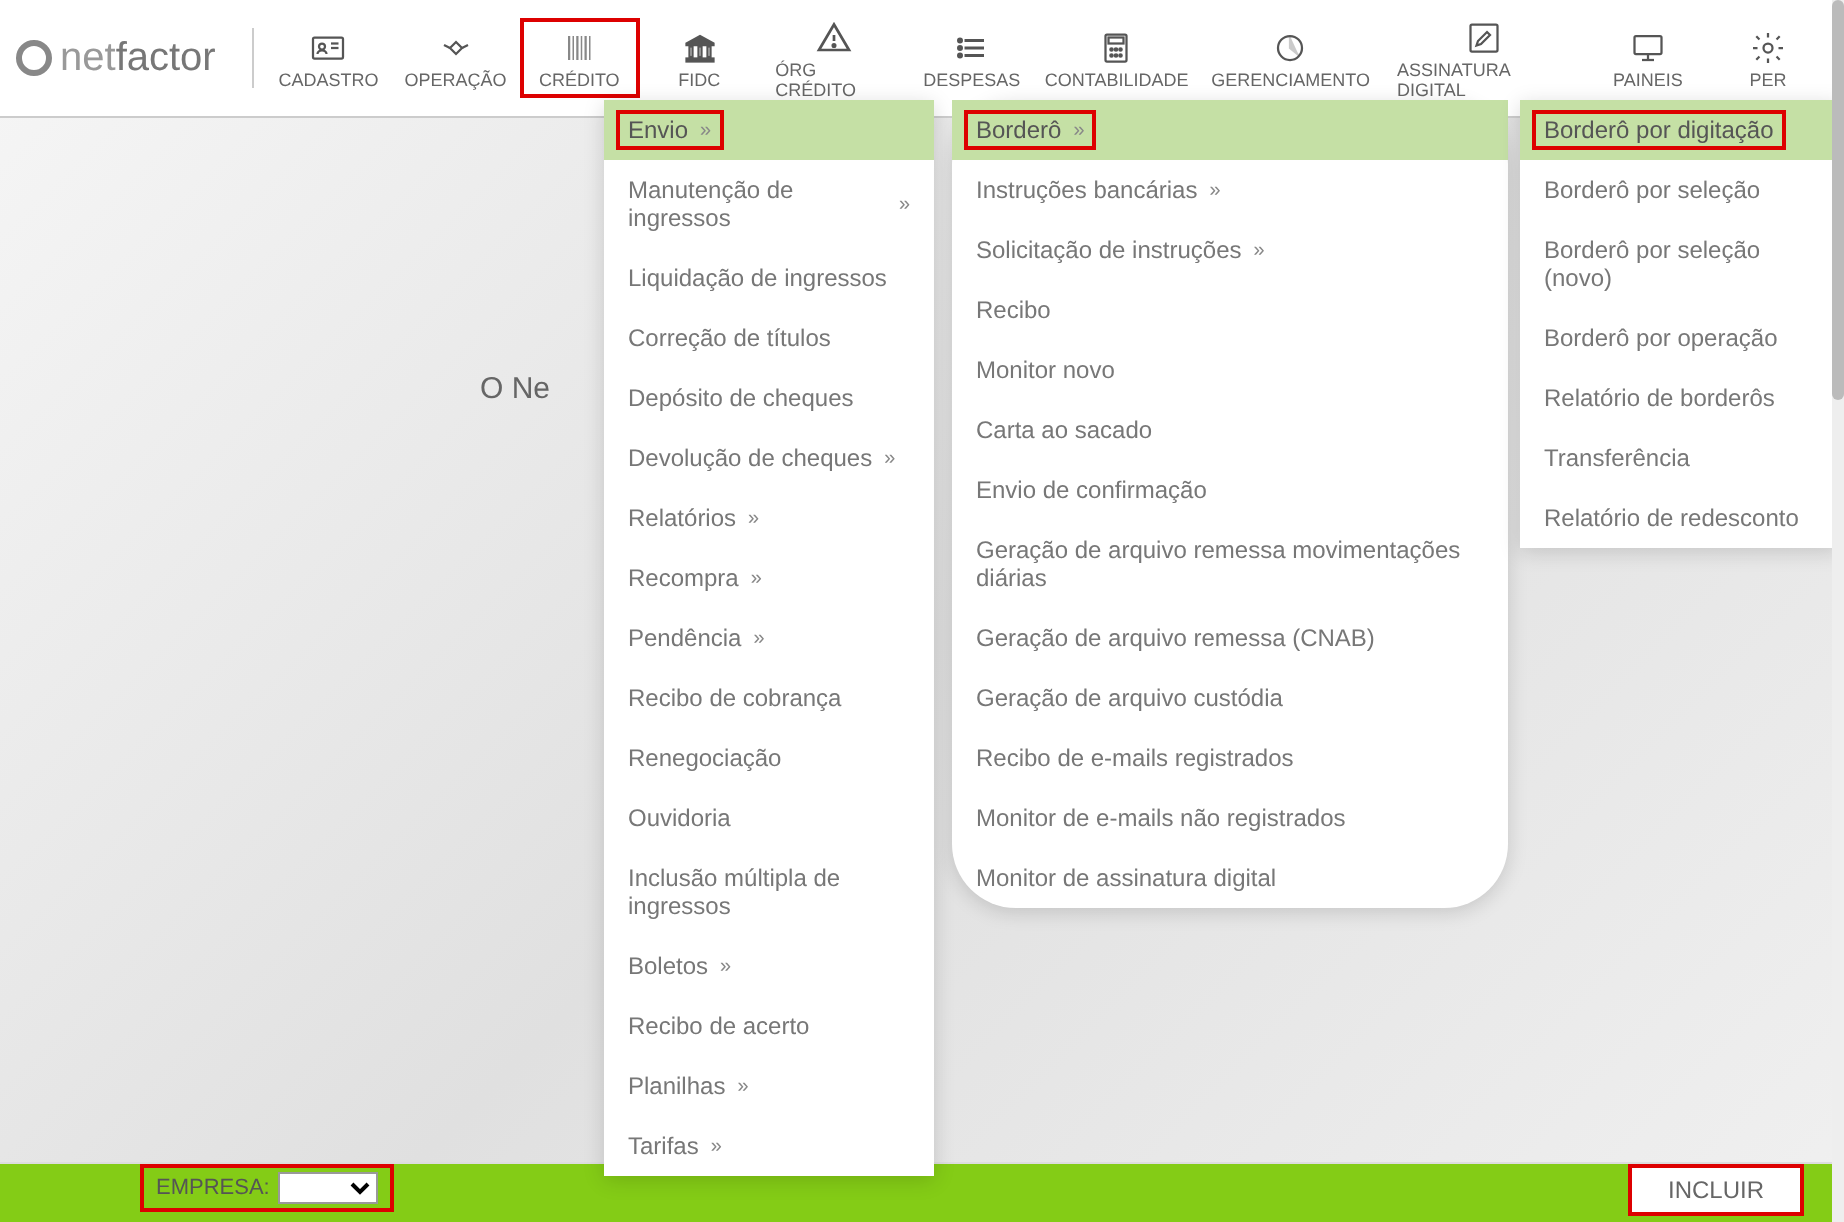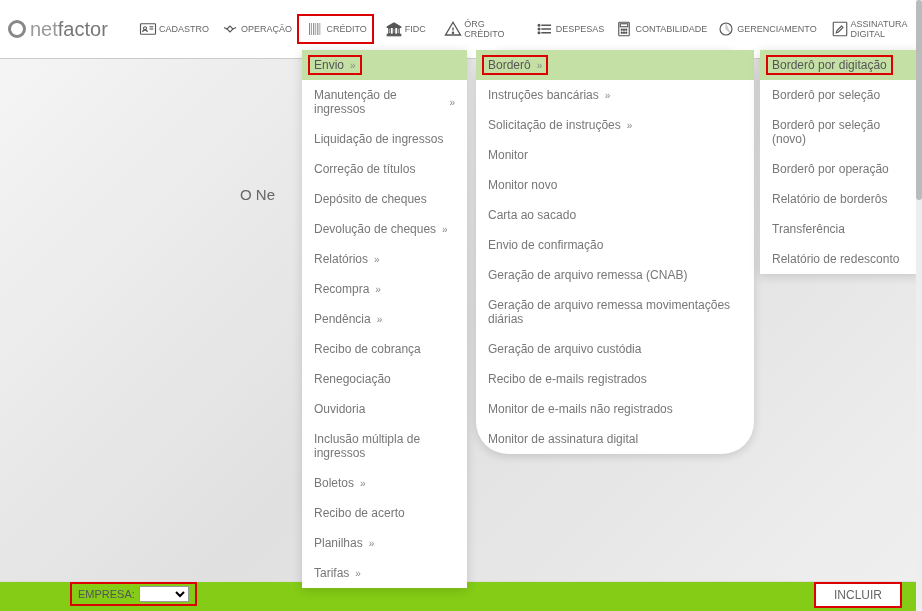"CADASTRO" .nav-item { flex-direction: none -> column }
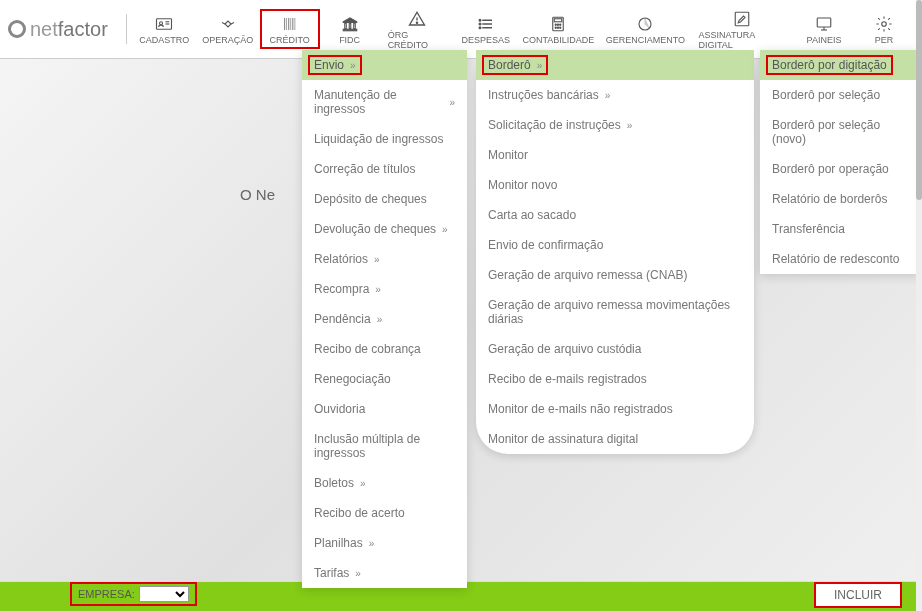"Monitor" span { text: Monitor -> Recibo }
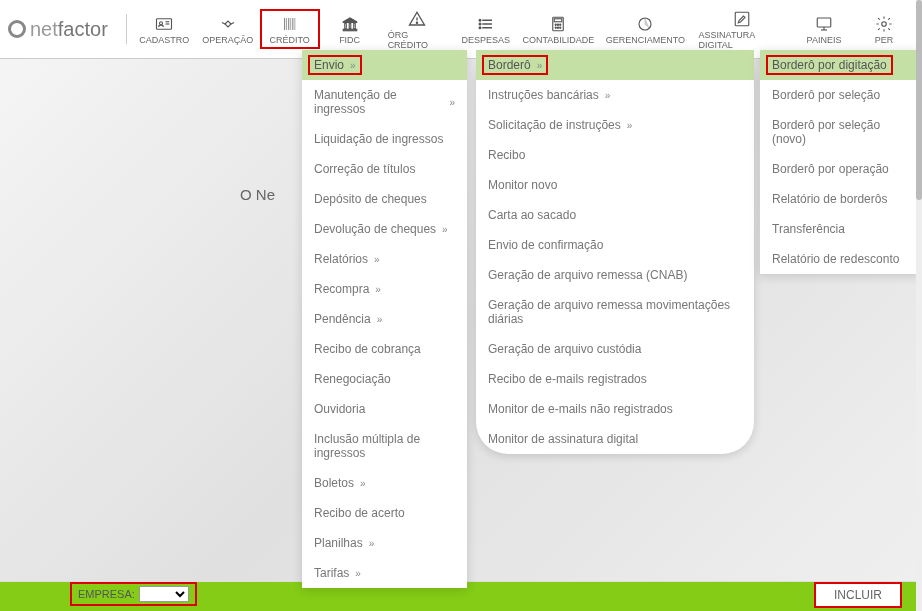"Geração de arquivo remessa (CNAB)" div.menu-item { order: before "Geração de arquivo remessa movimentações" -> after "Geração de arquivo remessa movimentações" }
